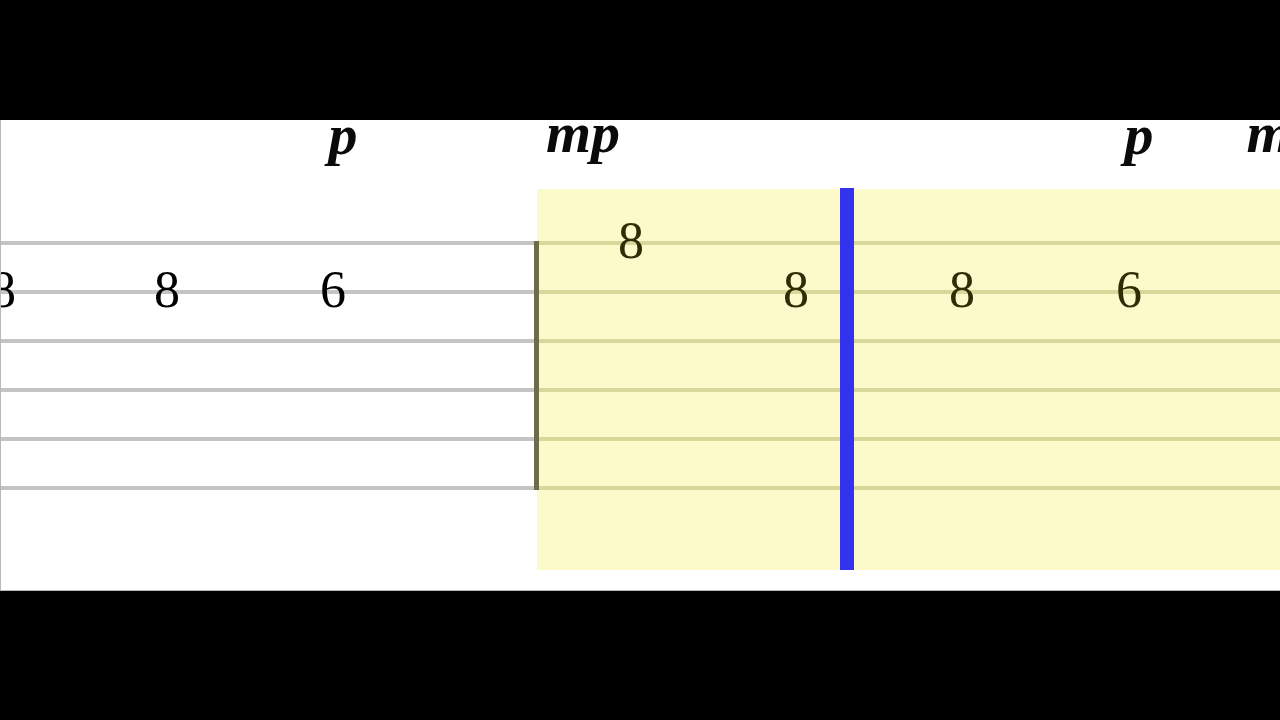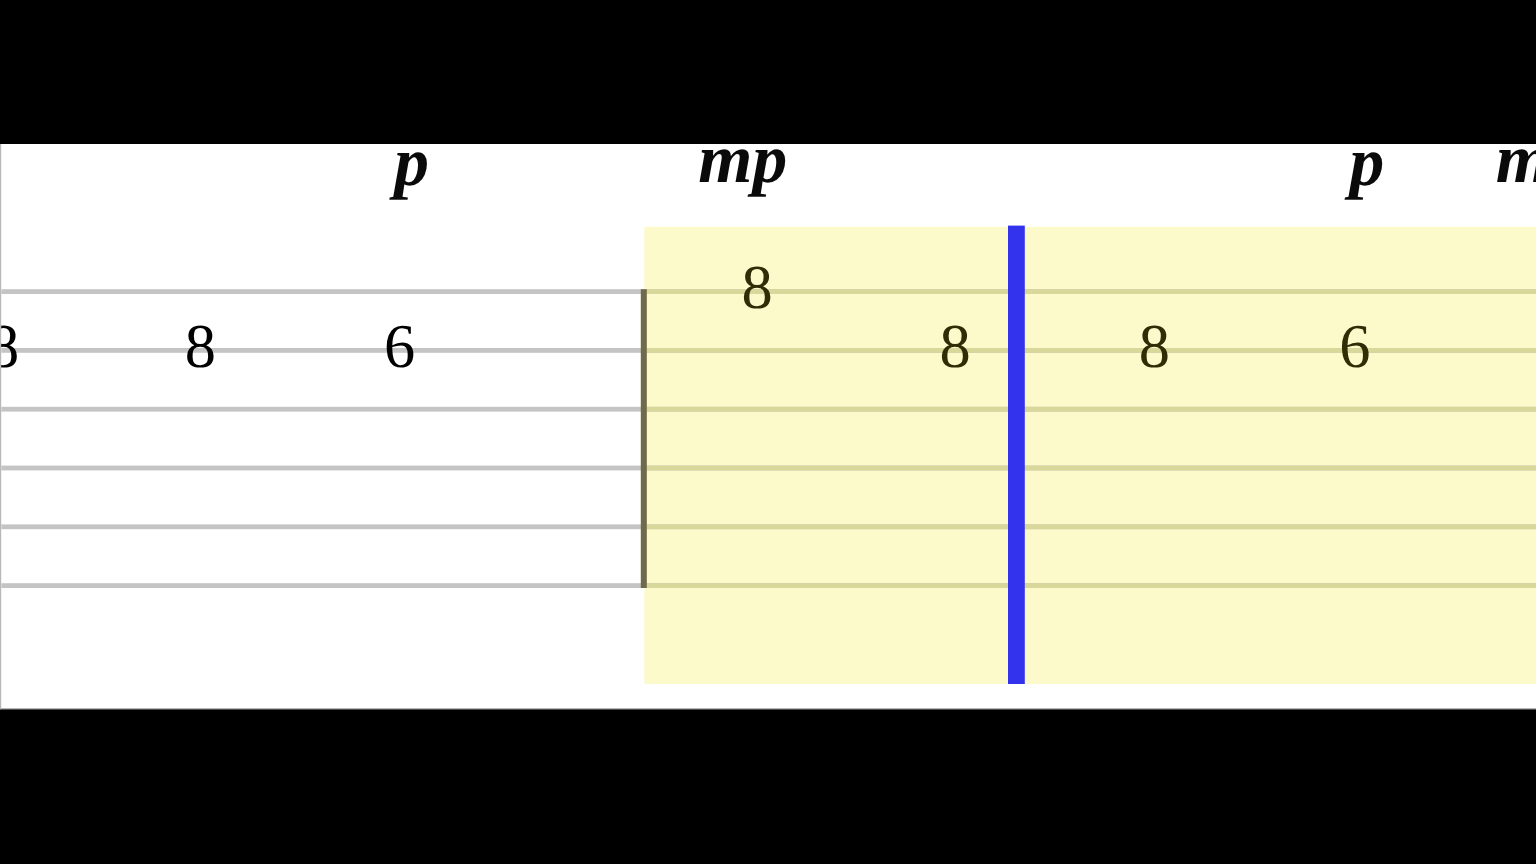"mp" div.dynamic { left: 618px -> 582px }
